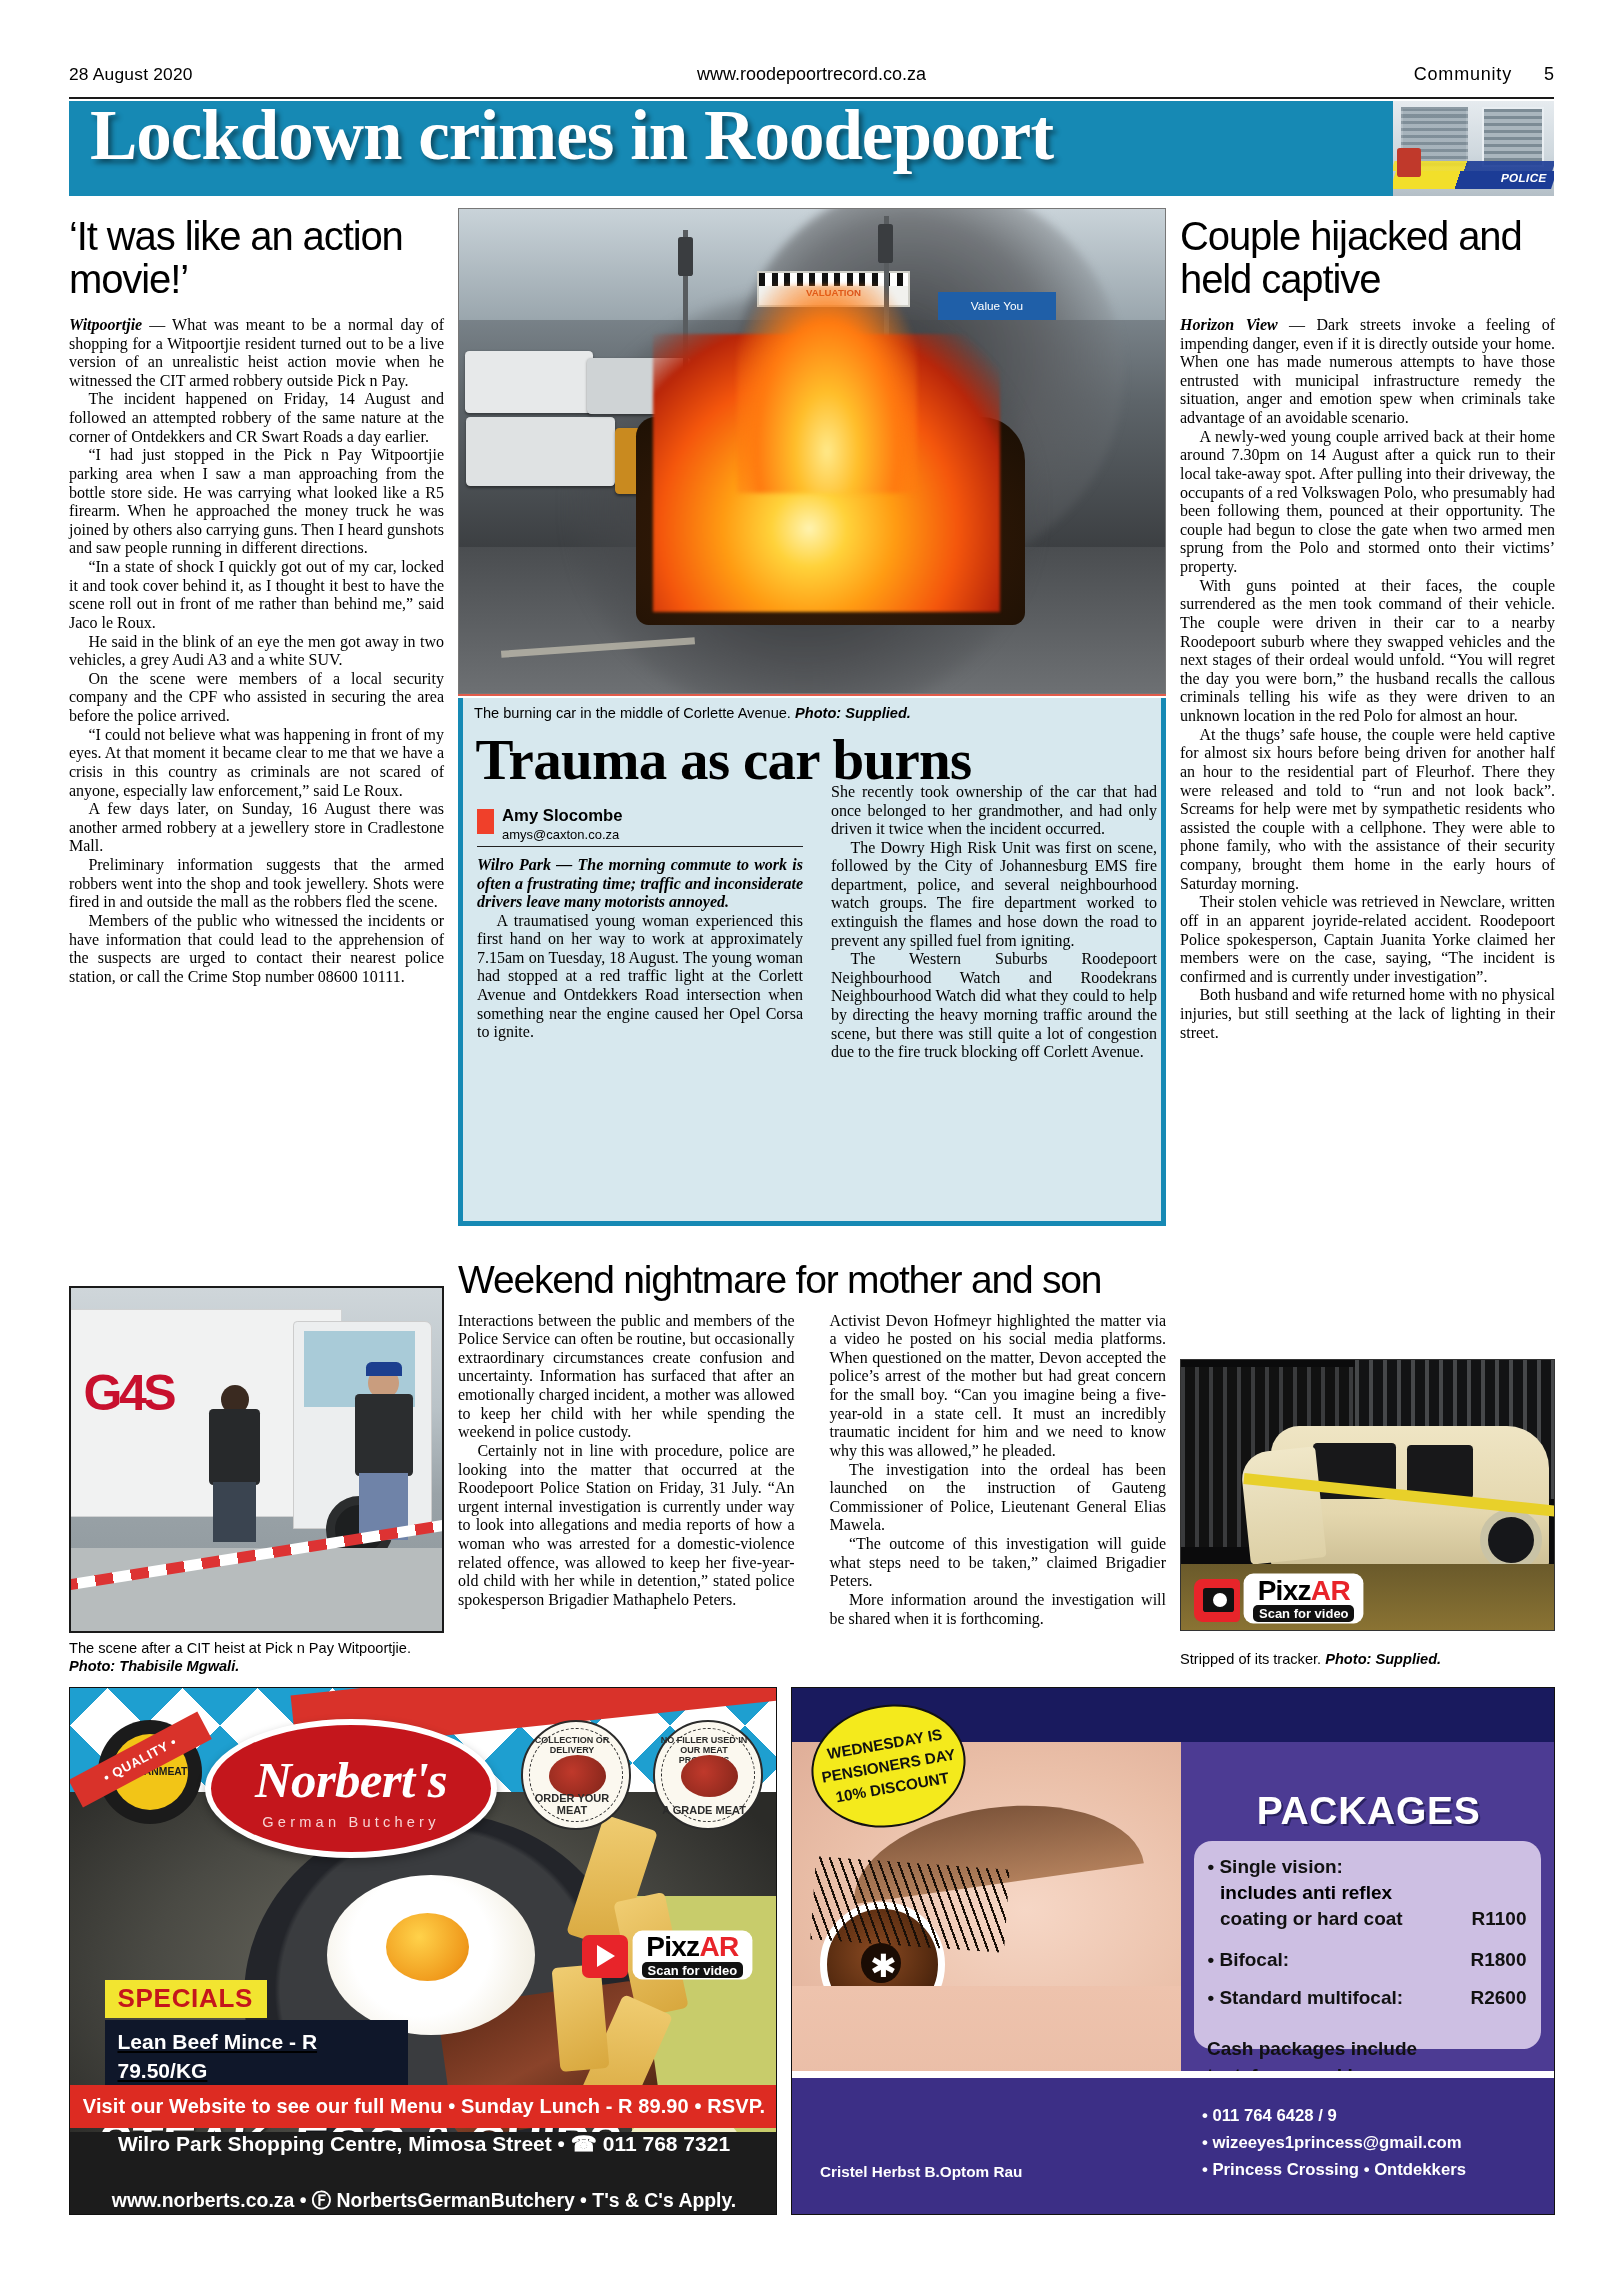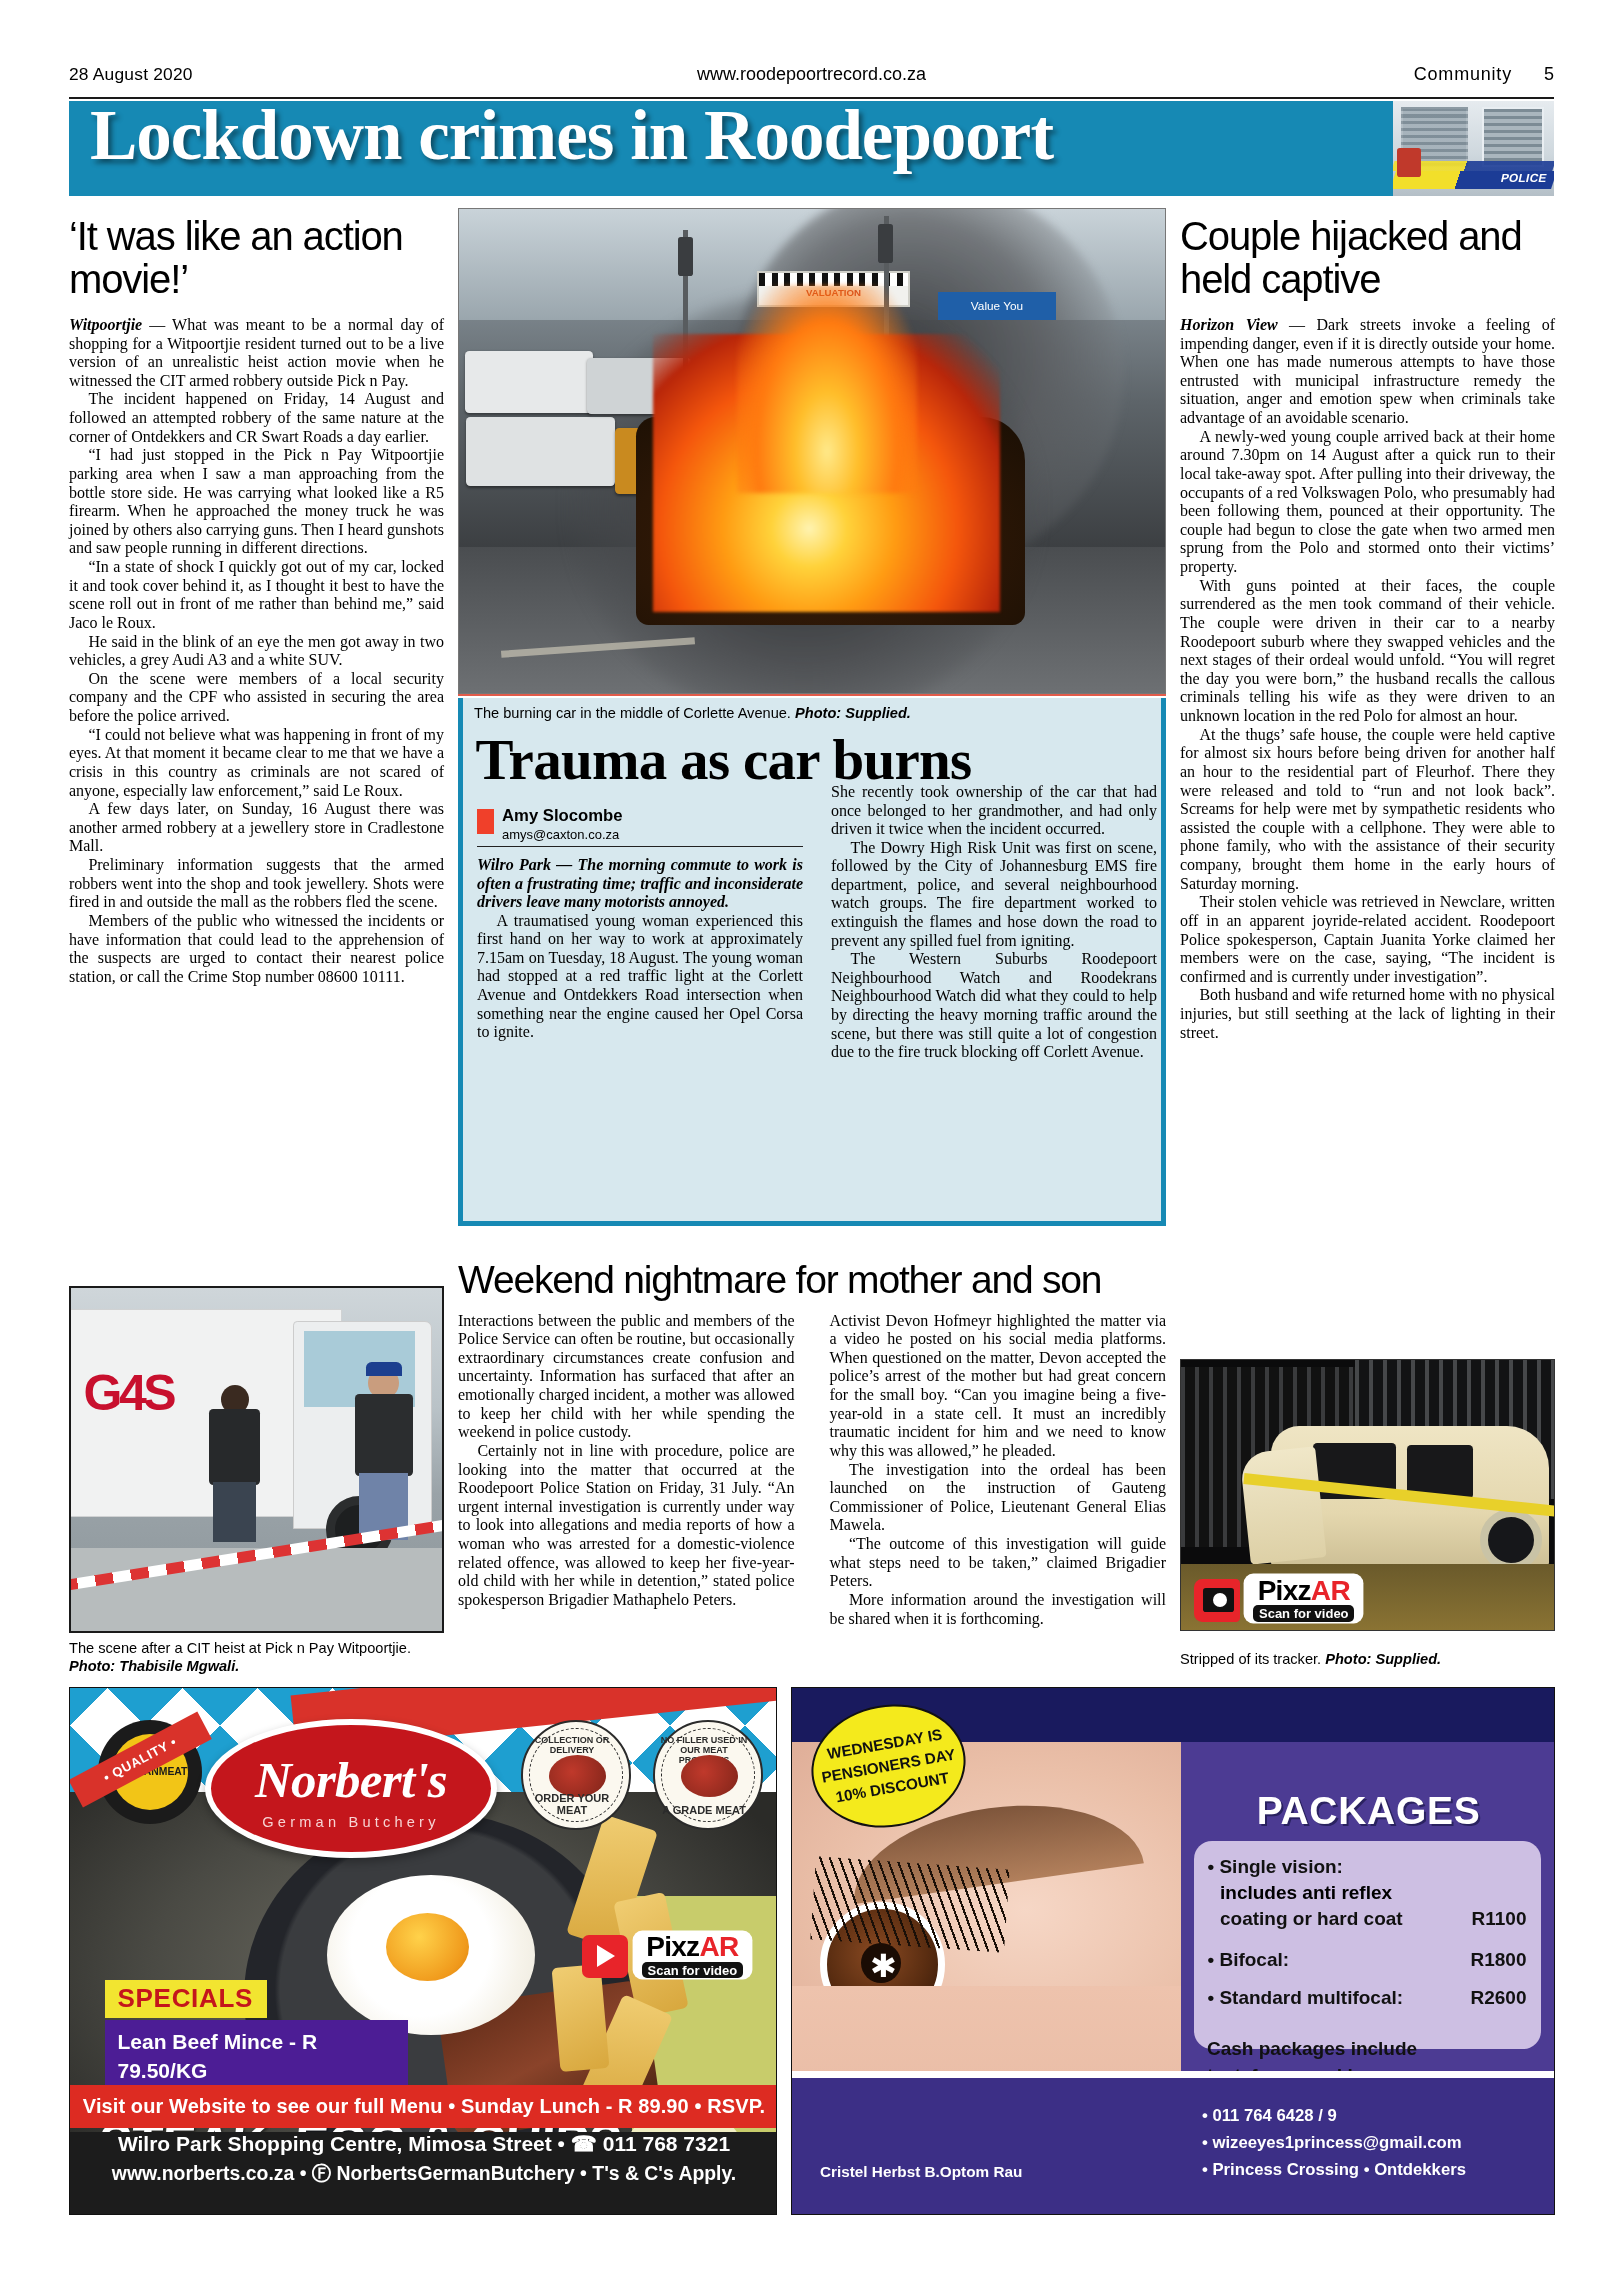"Lean Beef Mince - R" .nb-price-box { background: #4c1d95 -> #0f172a; text-decoration: none -> underline }
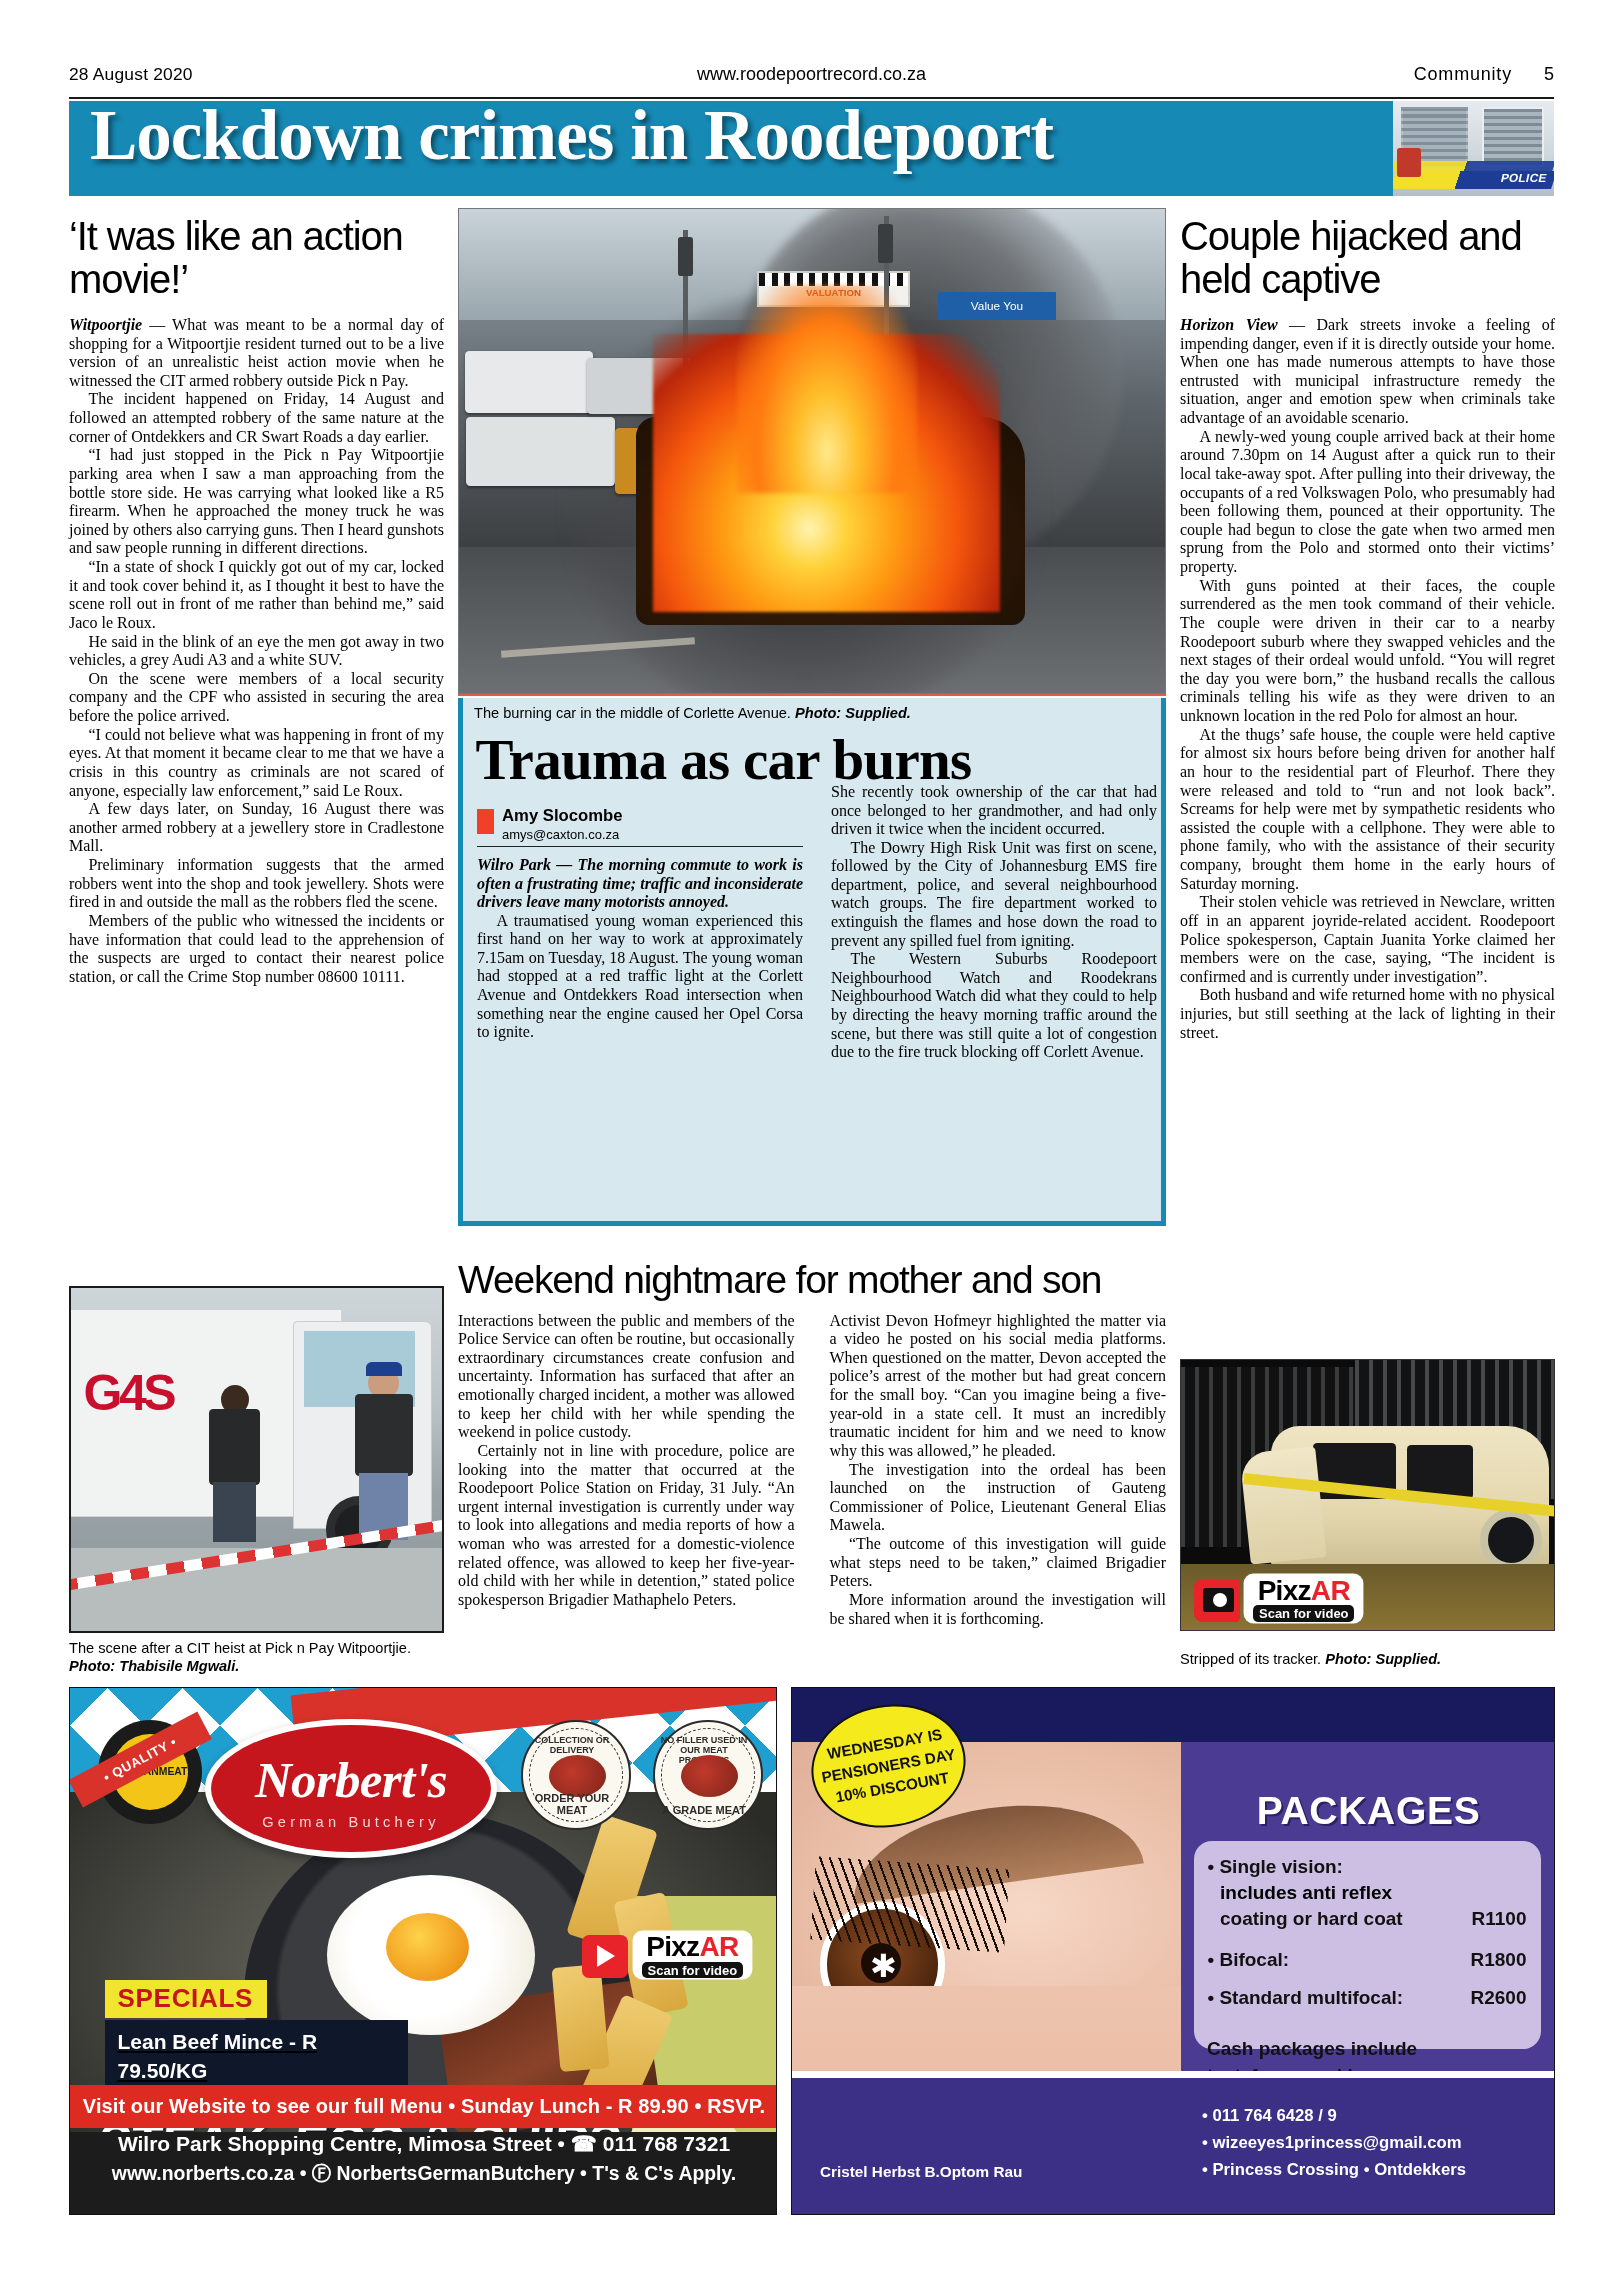"Wilro Park Shopping Centre, Mimosa" .nb-blackbar { justify-content: flex-start -> space-between }
